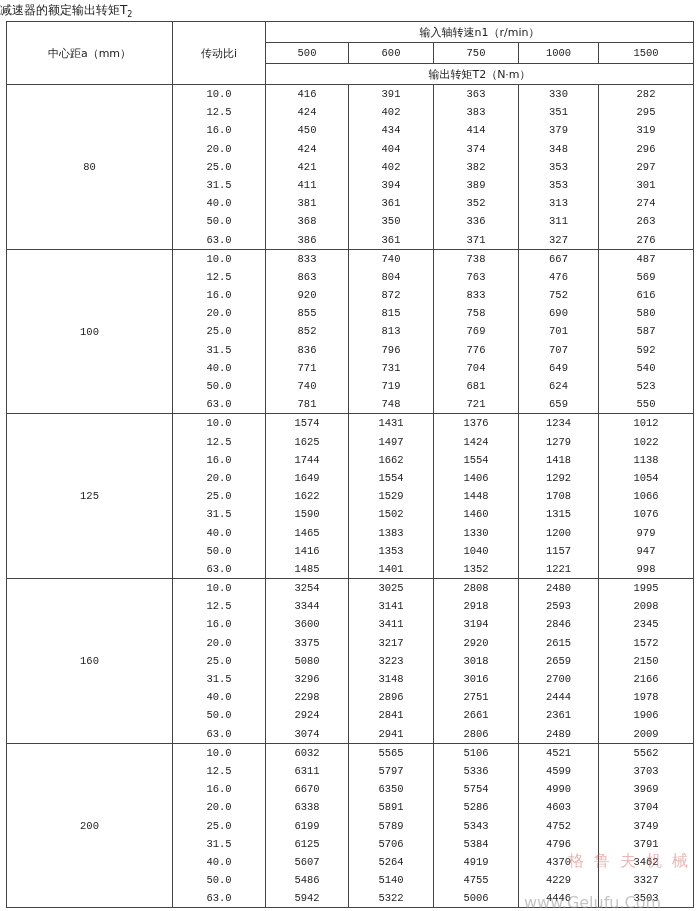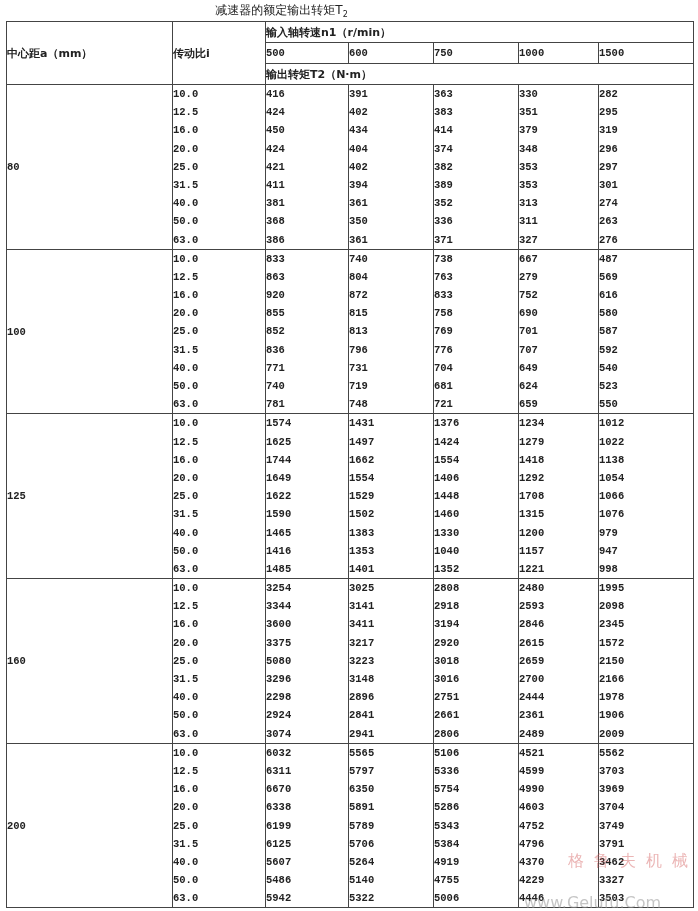"减速器的额定输出转矩T2" .title { text-align: center -> none }
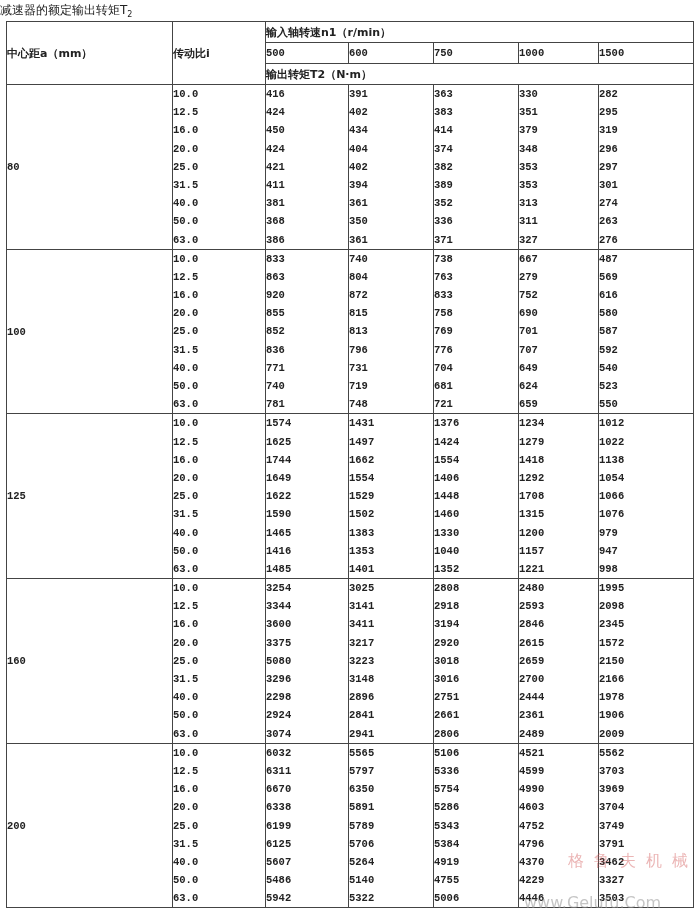"输入轴转速n1（r/min）" td { font-weight: bold -> none; text-align: none -> center }
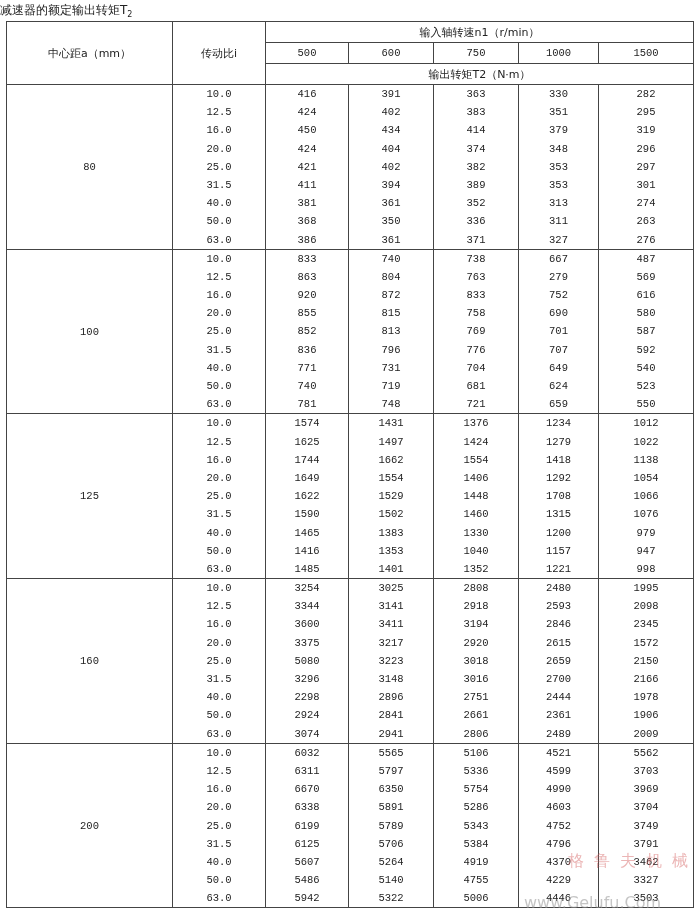"279" div { text: 279 -> 476 }
